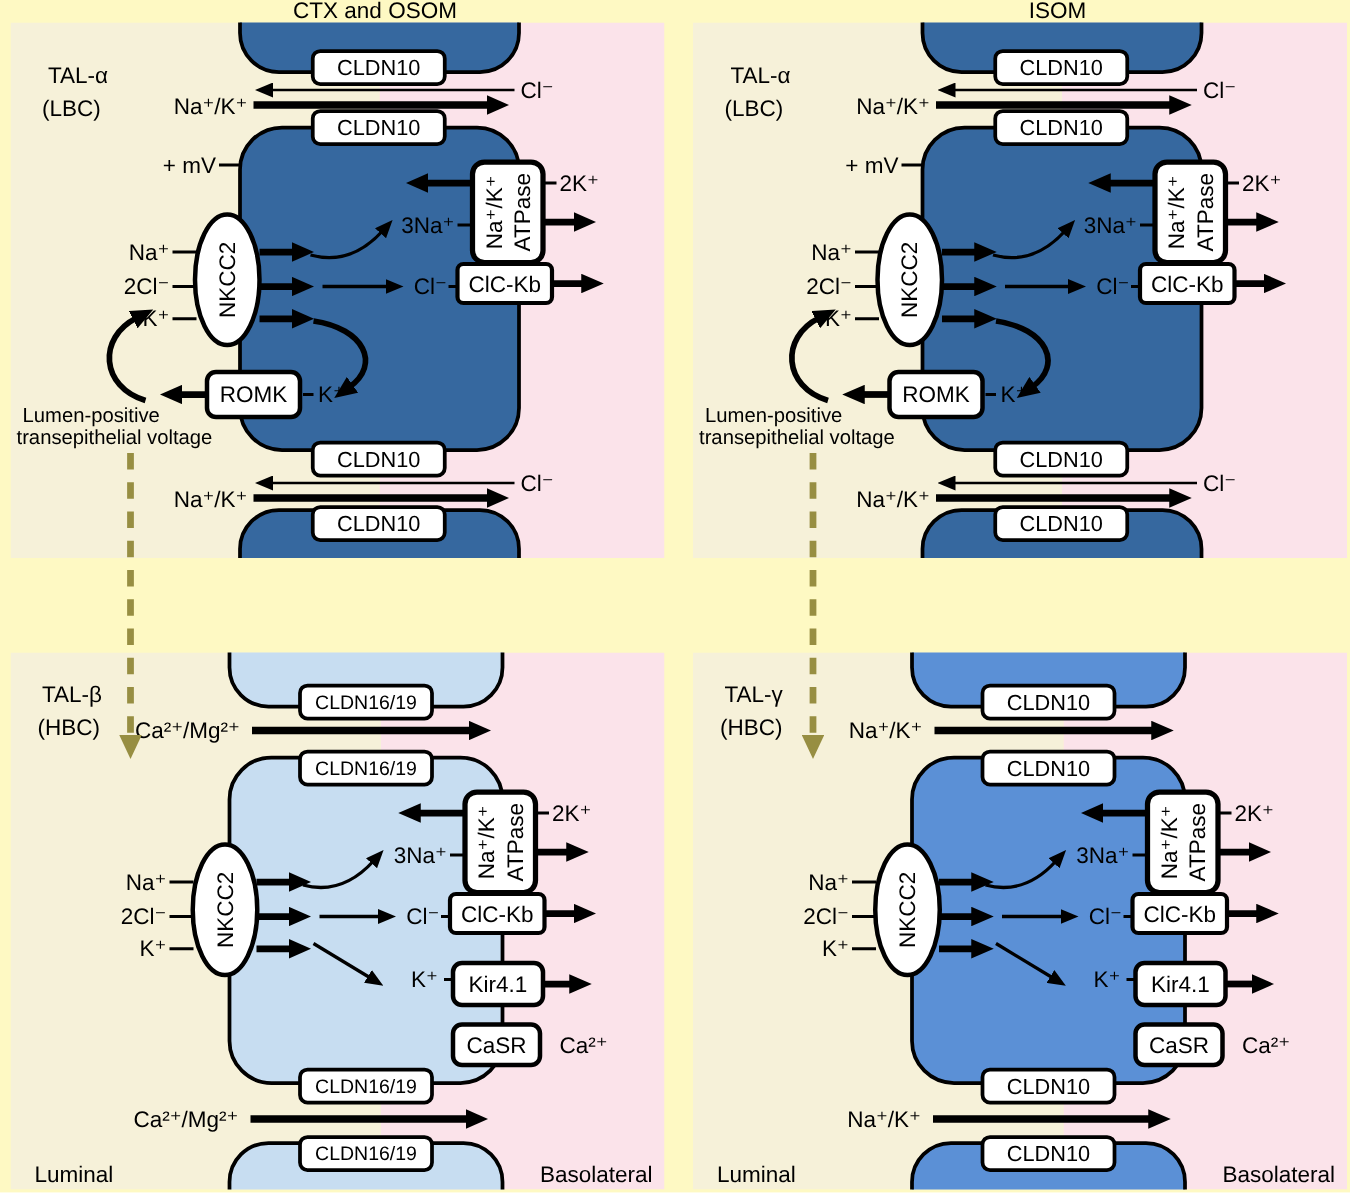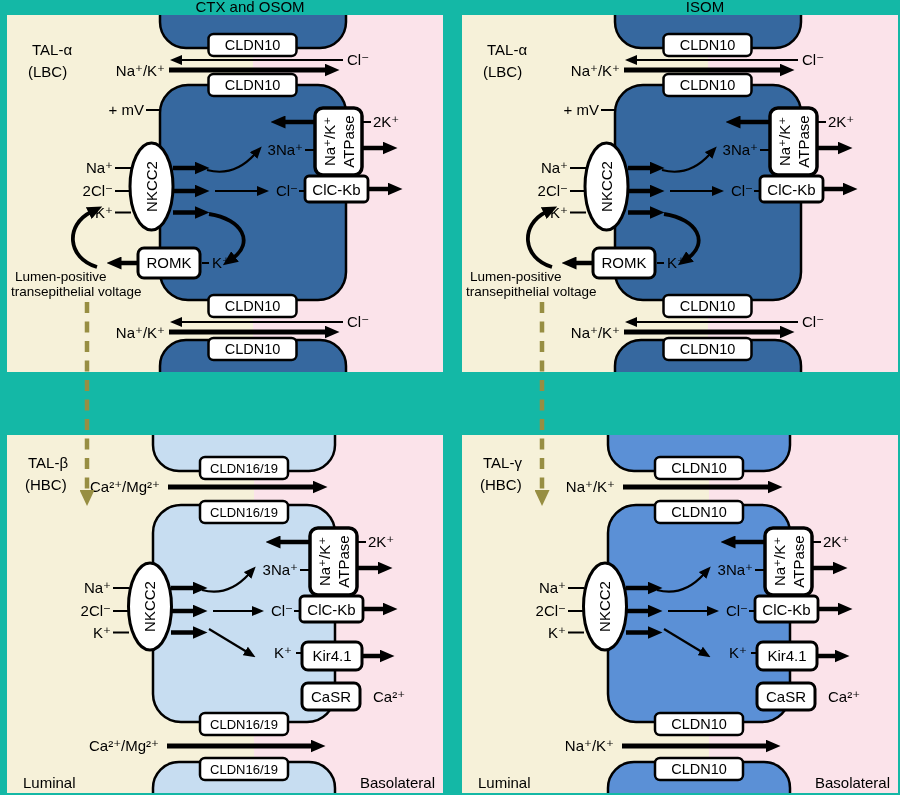"CTX and OSOM" #fig { background: #14b8a6 -> #fef9c3 }
